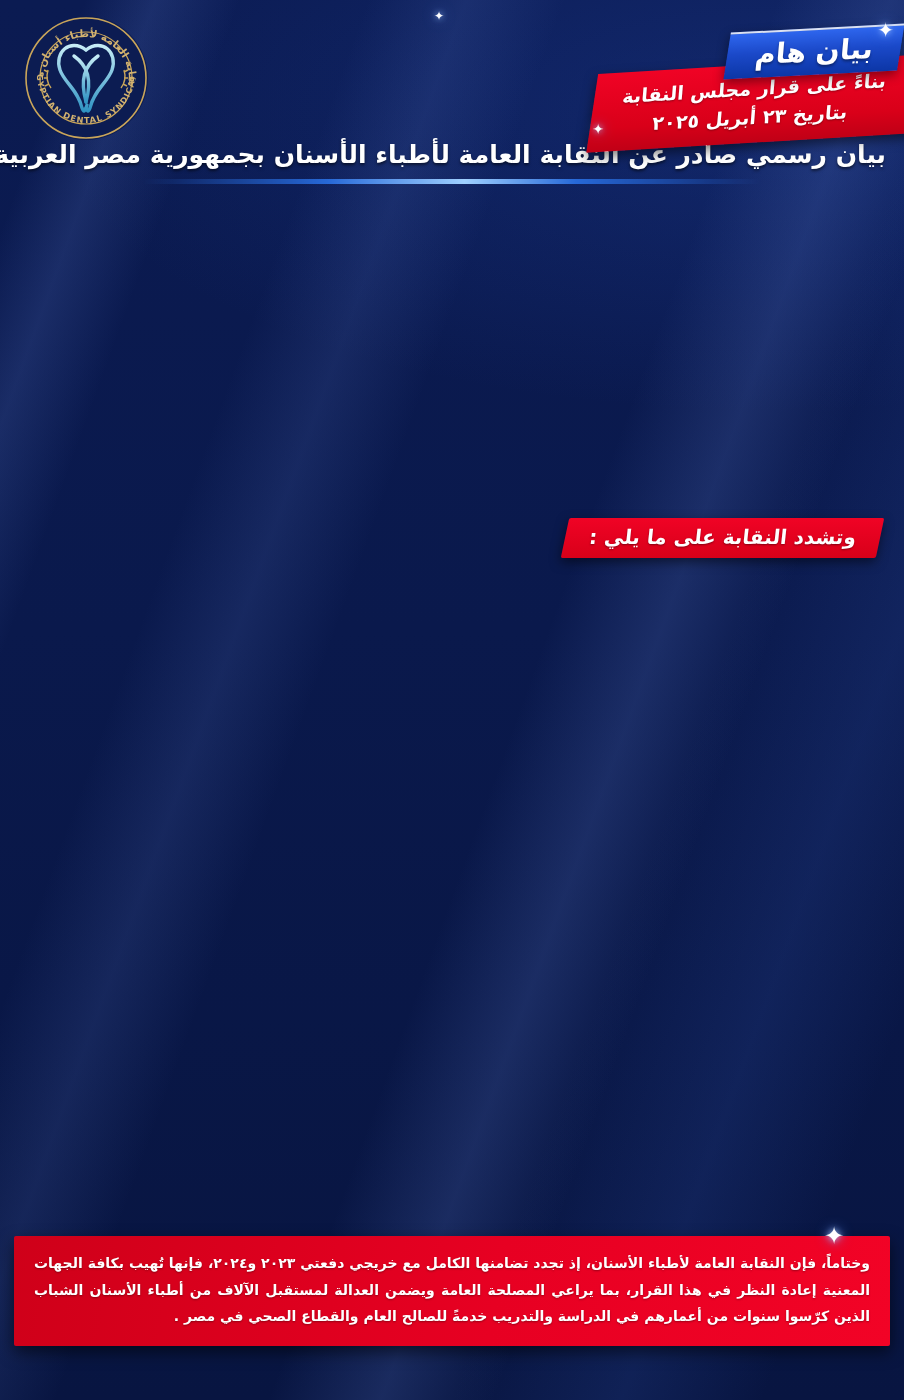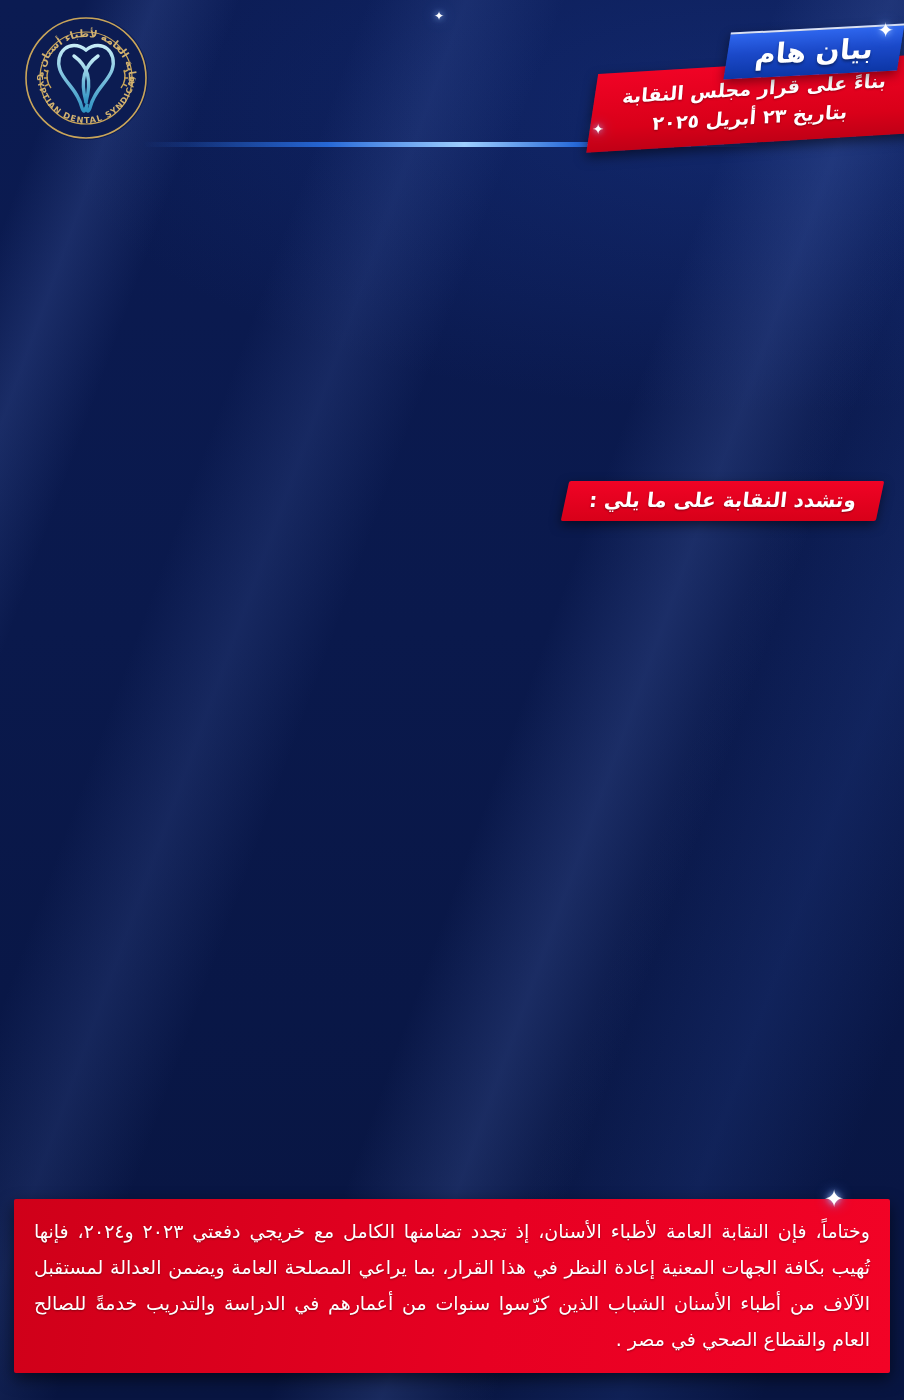"بيان رسمي صادر عن النقابة" h1.main-title { html: none -> <h1>بيان رسمي صادر عن النقابة العامة لأطباء الأسنان بجمهورية مصر العربية</h1> }
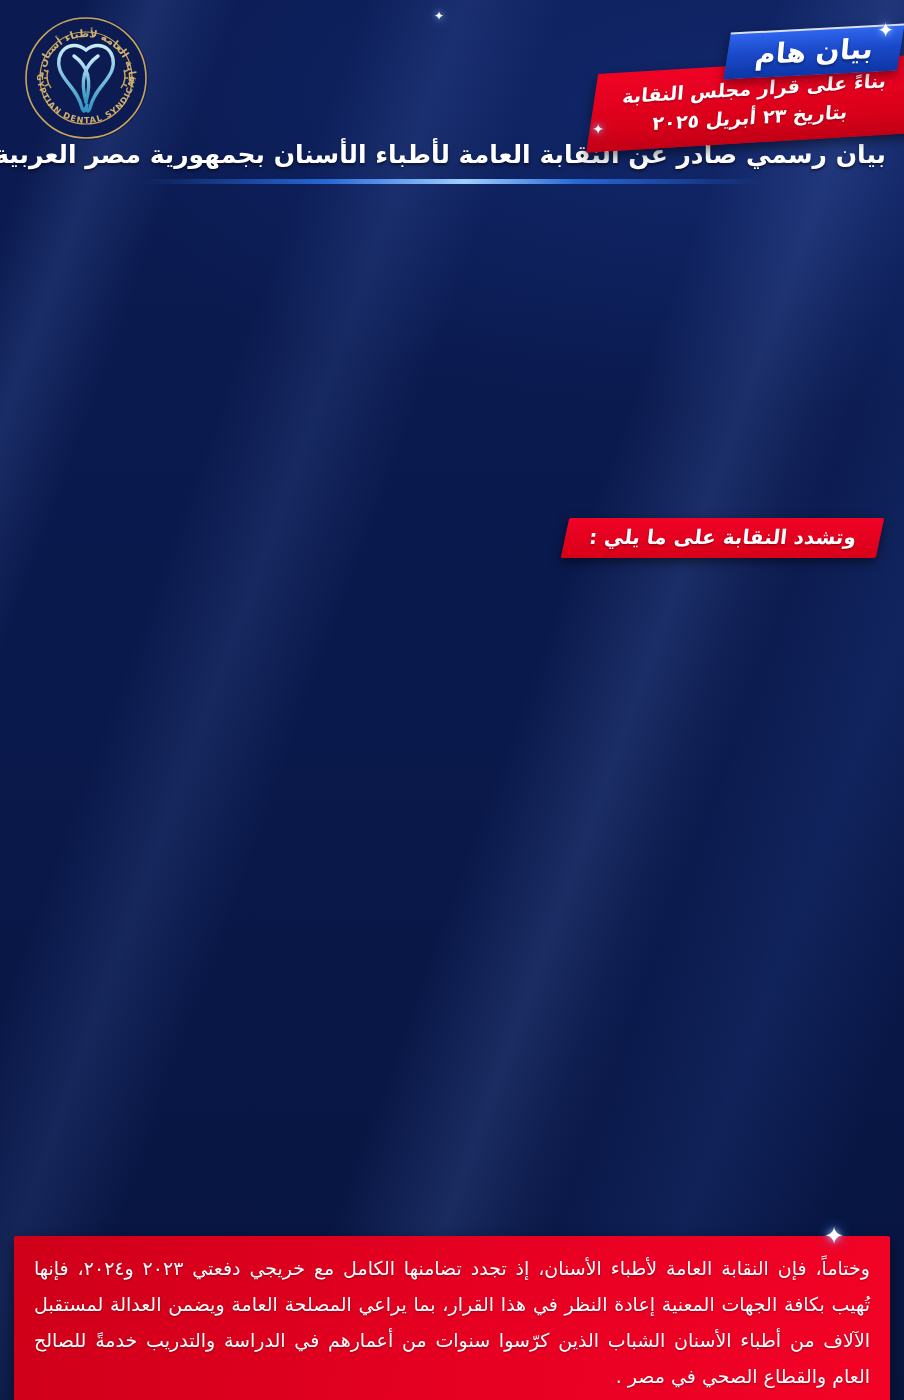"وختاماً، فإن النقابة العامة لأطباء" .conclusion p { font-size: 19px -> 14px; font-weight: normal -> bold }
